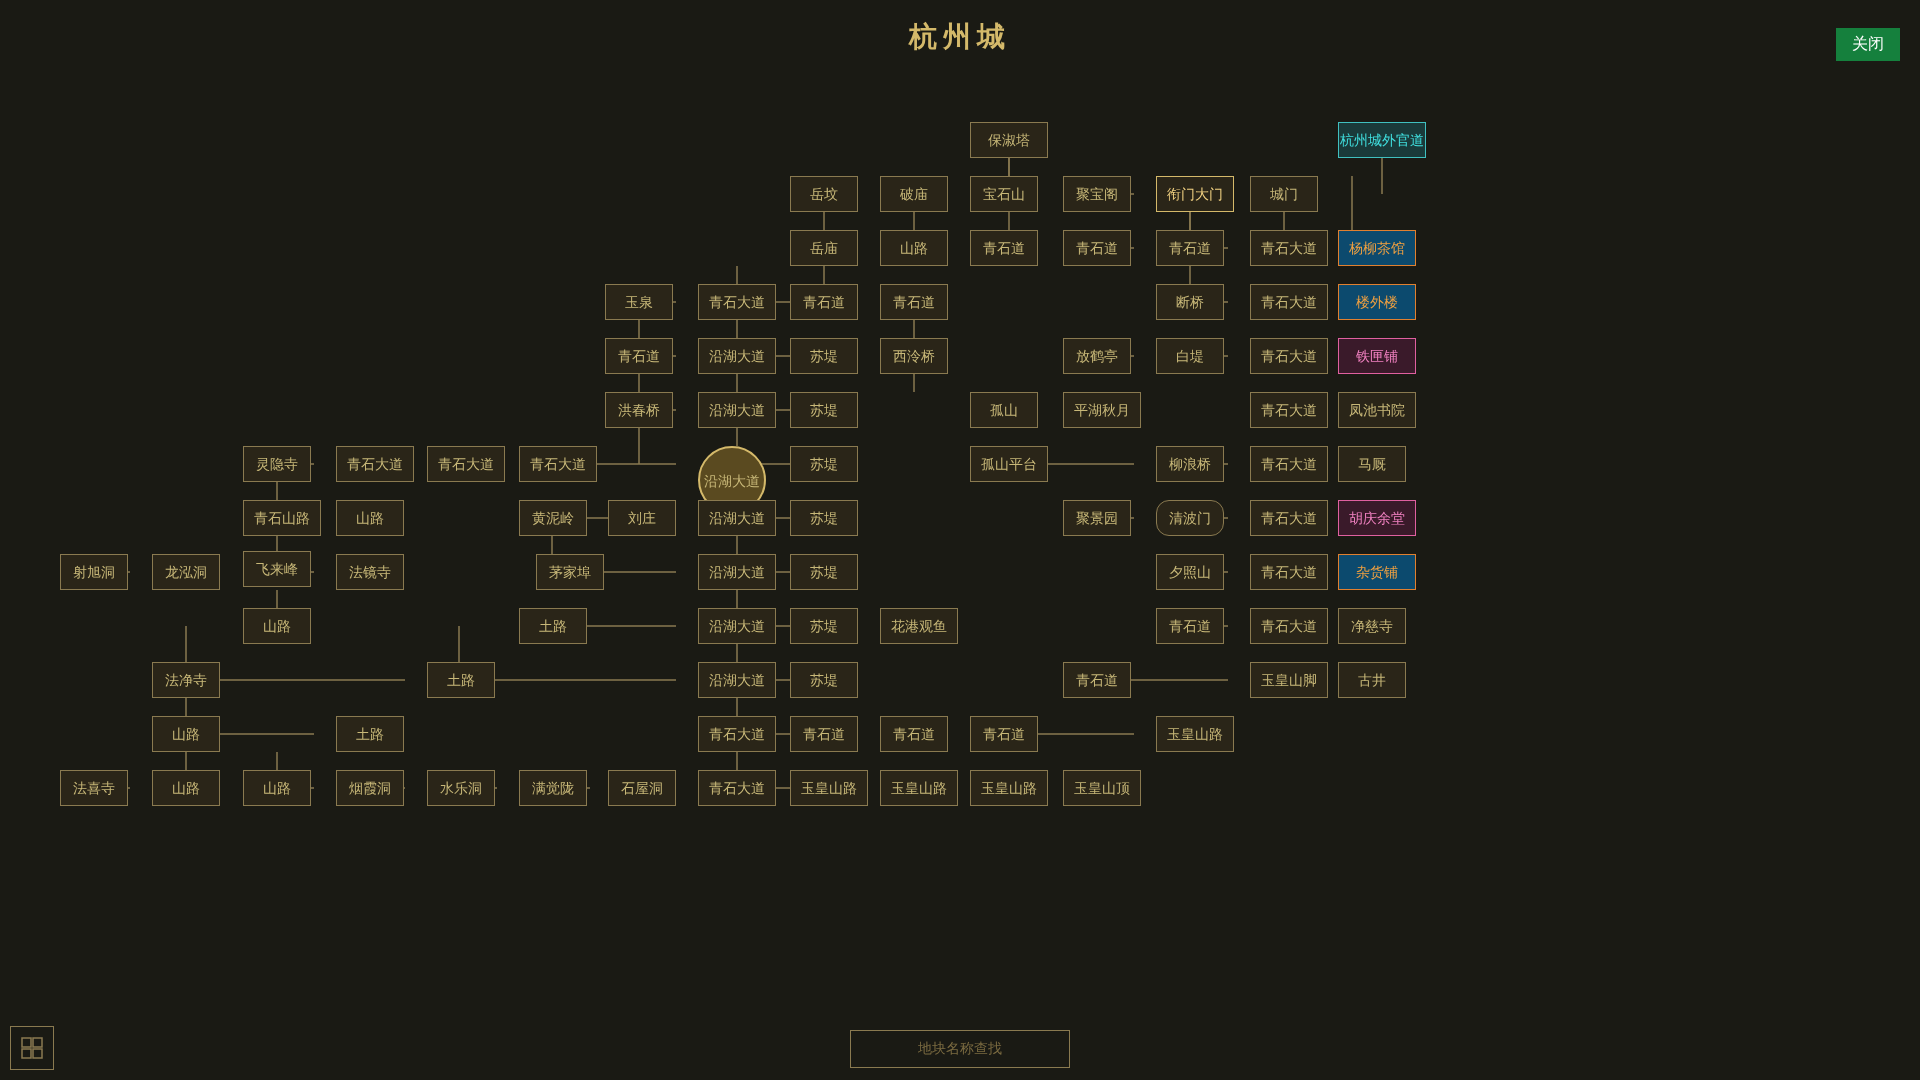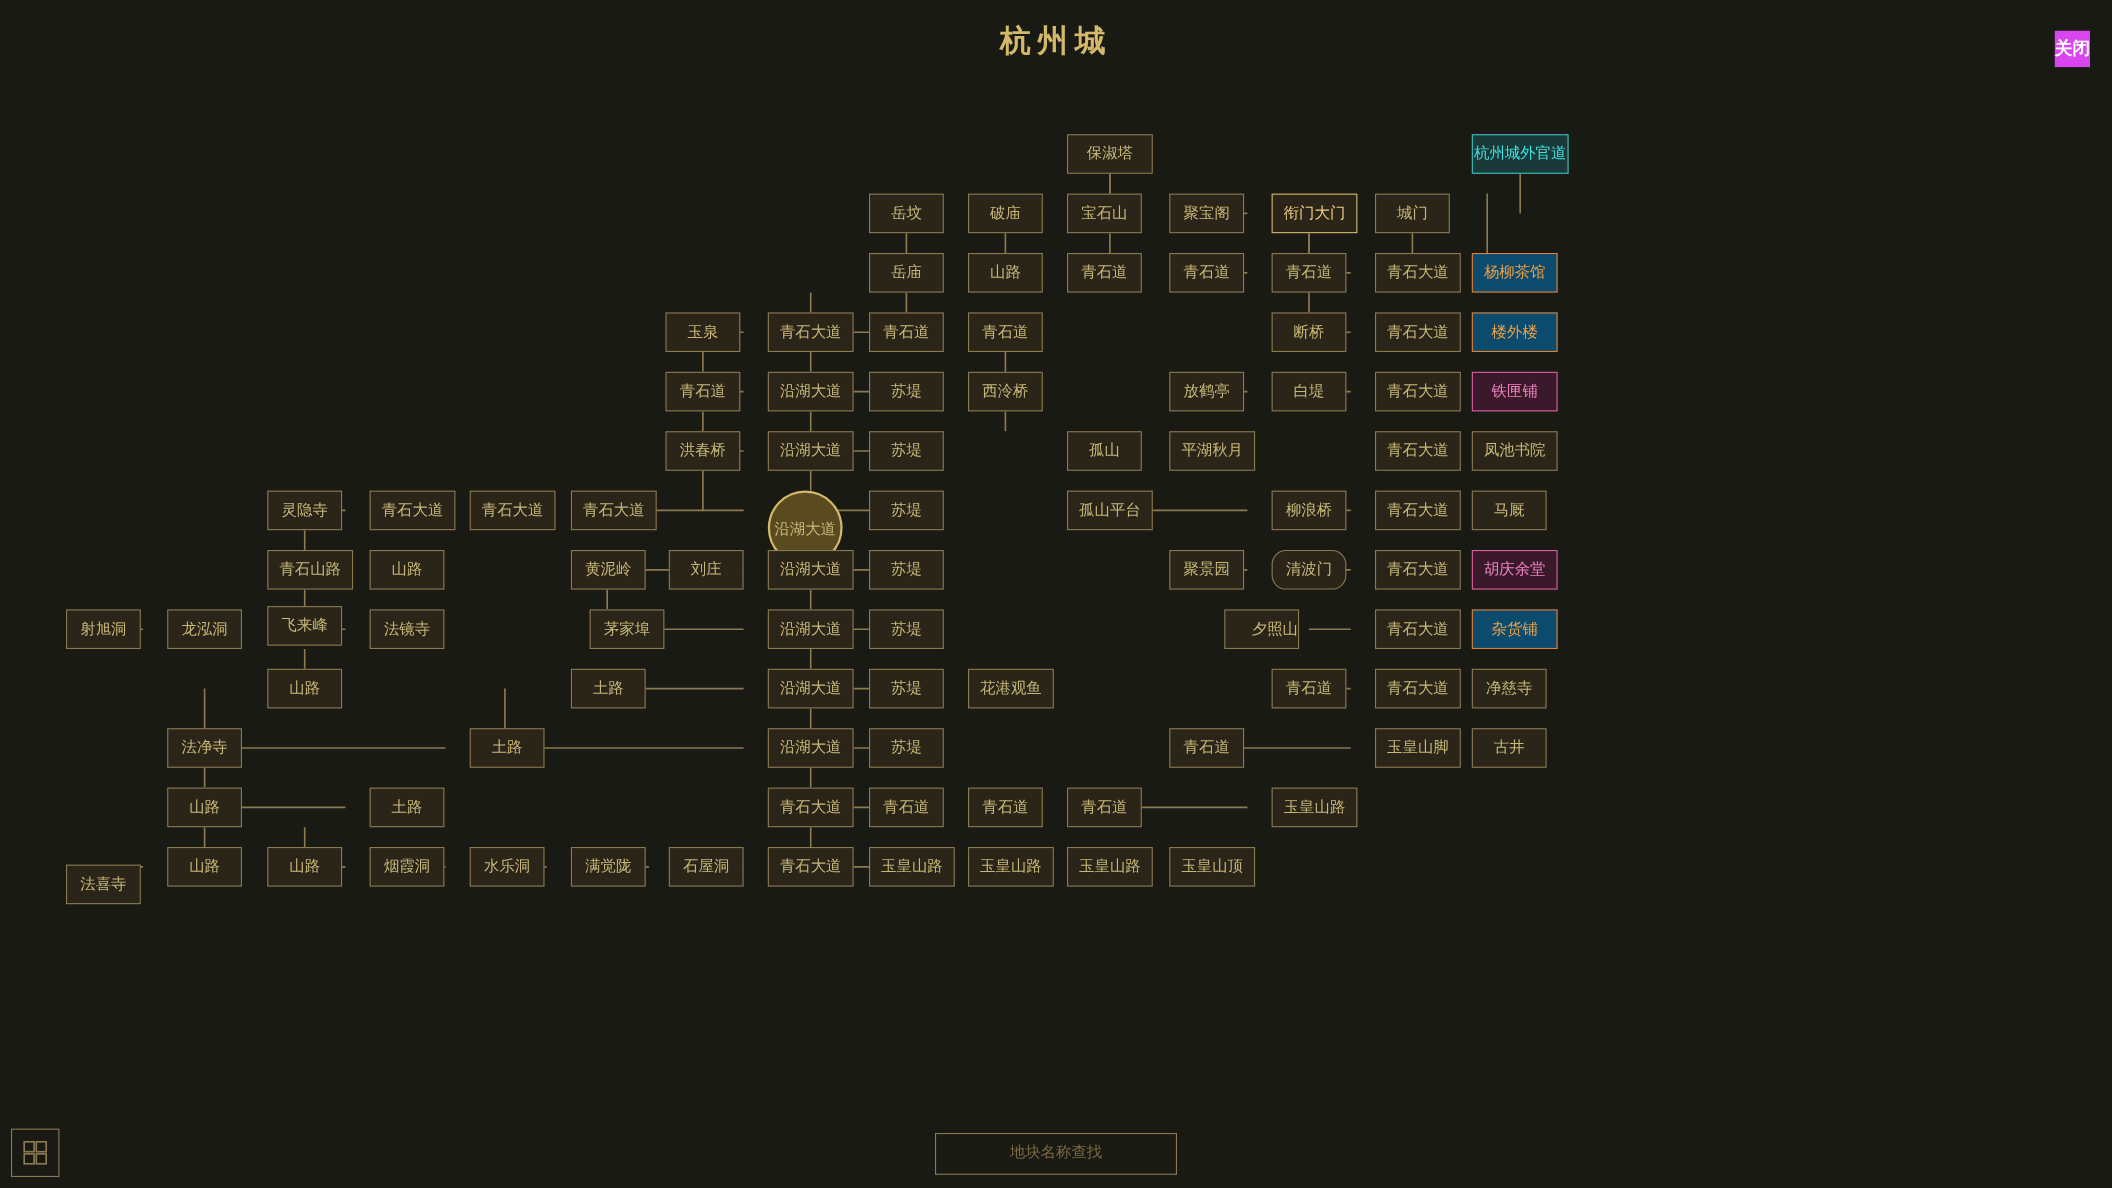"关闭" #close-btn { background: #d946ef -> #15803d; font-weight: bold -> none; padding: 6px 0 -> 6px 16px }
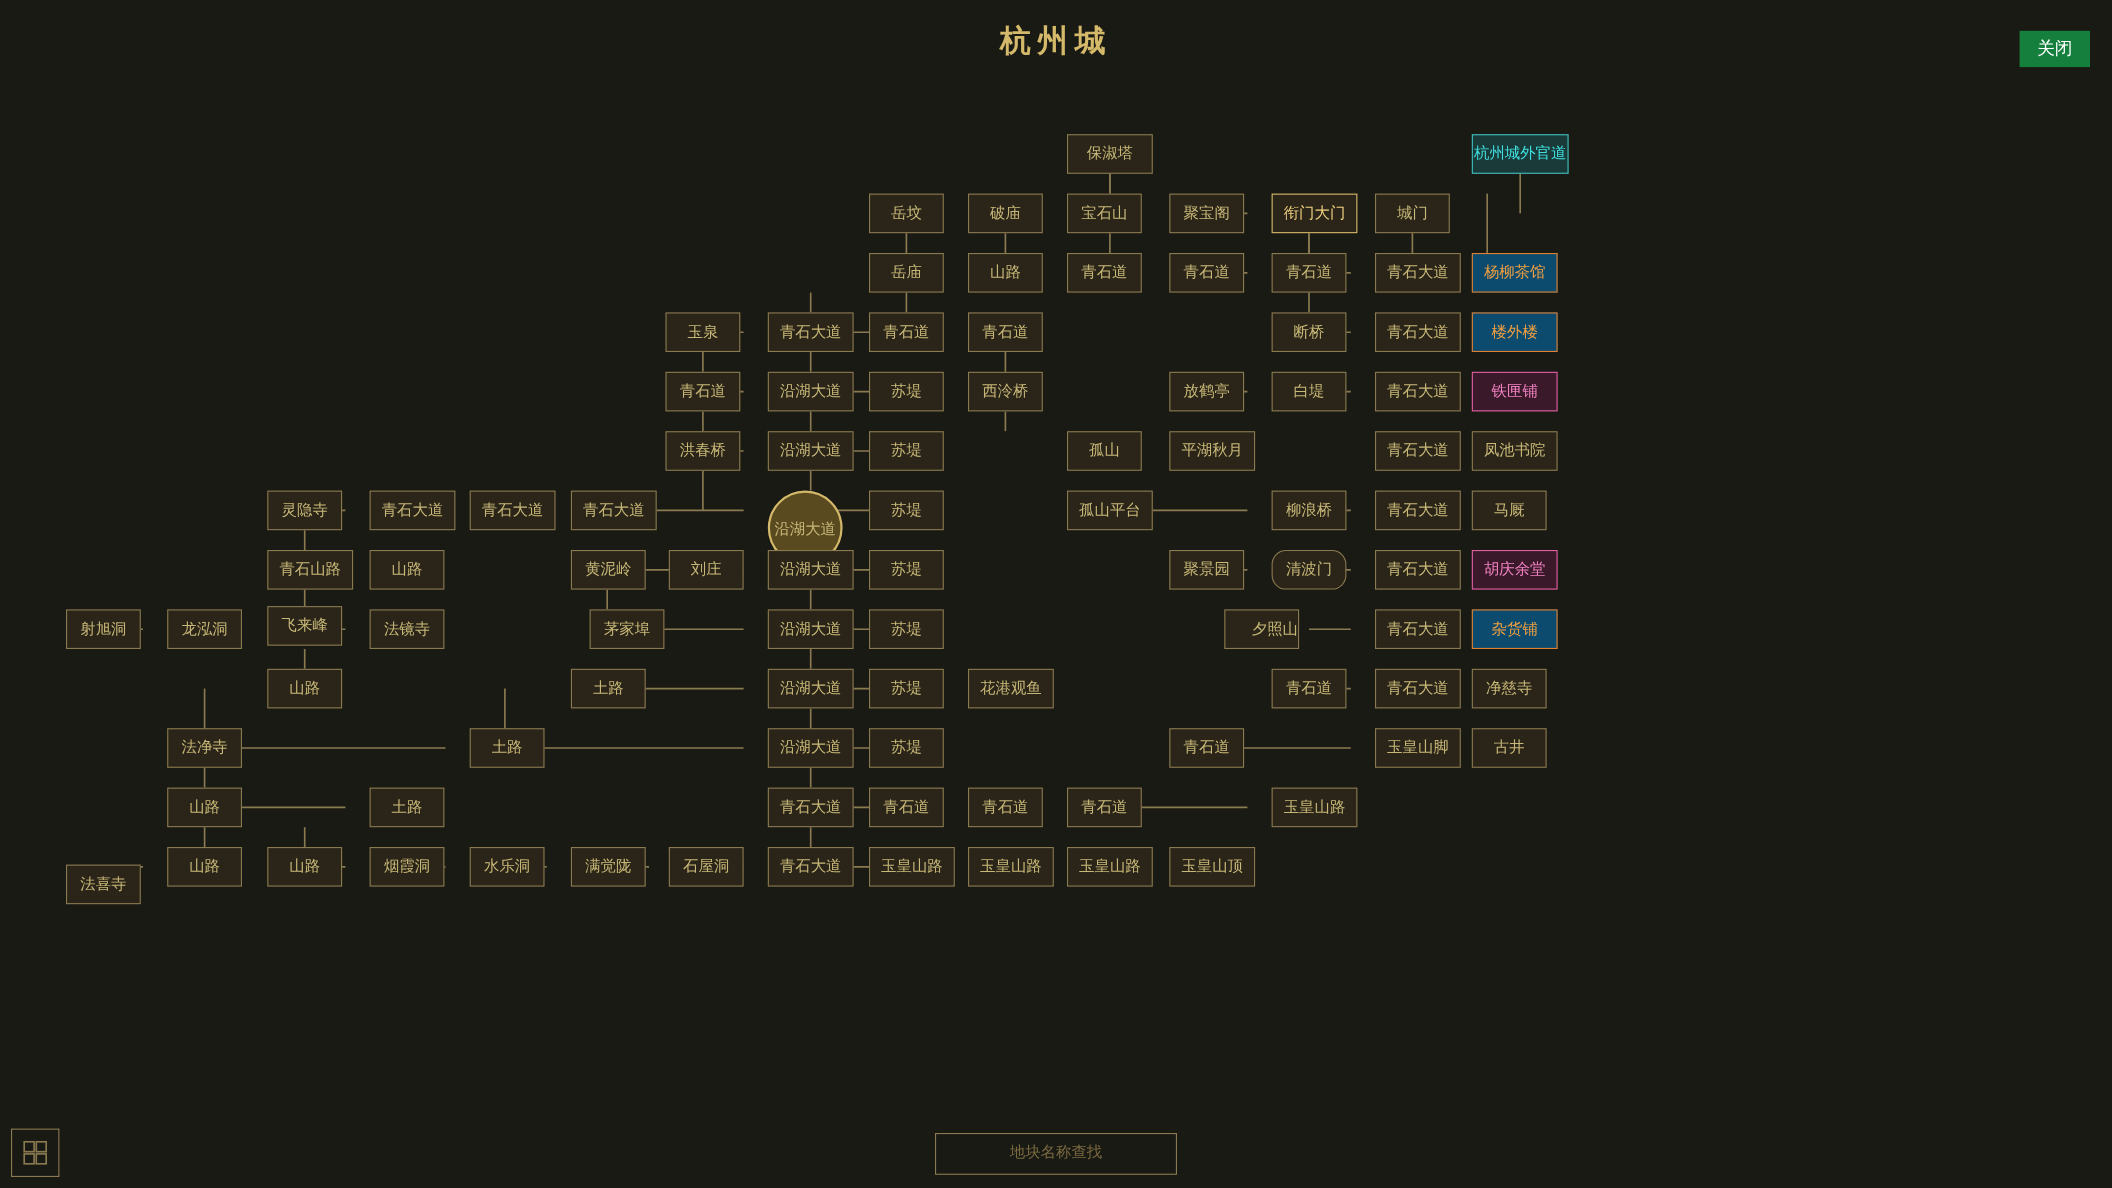"夕照山" div.node { left: 1113px -> 1156px; text-align: right -> none }
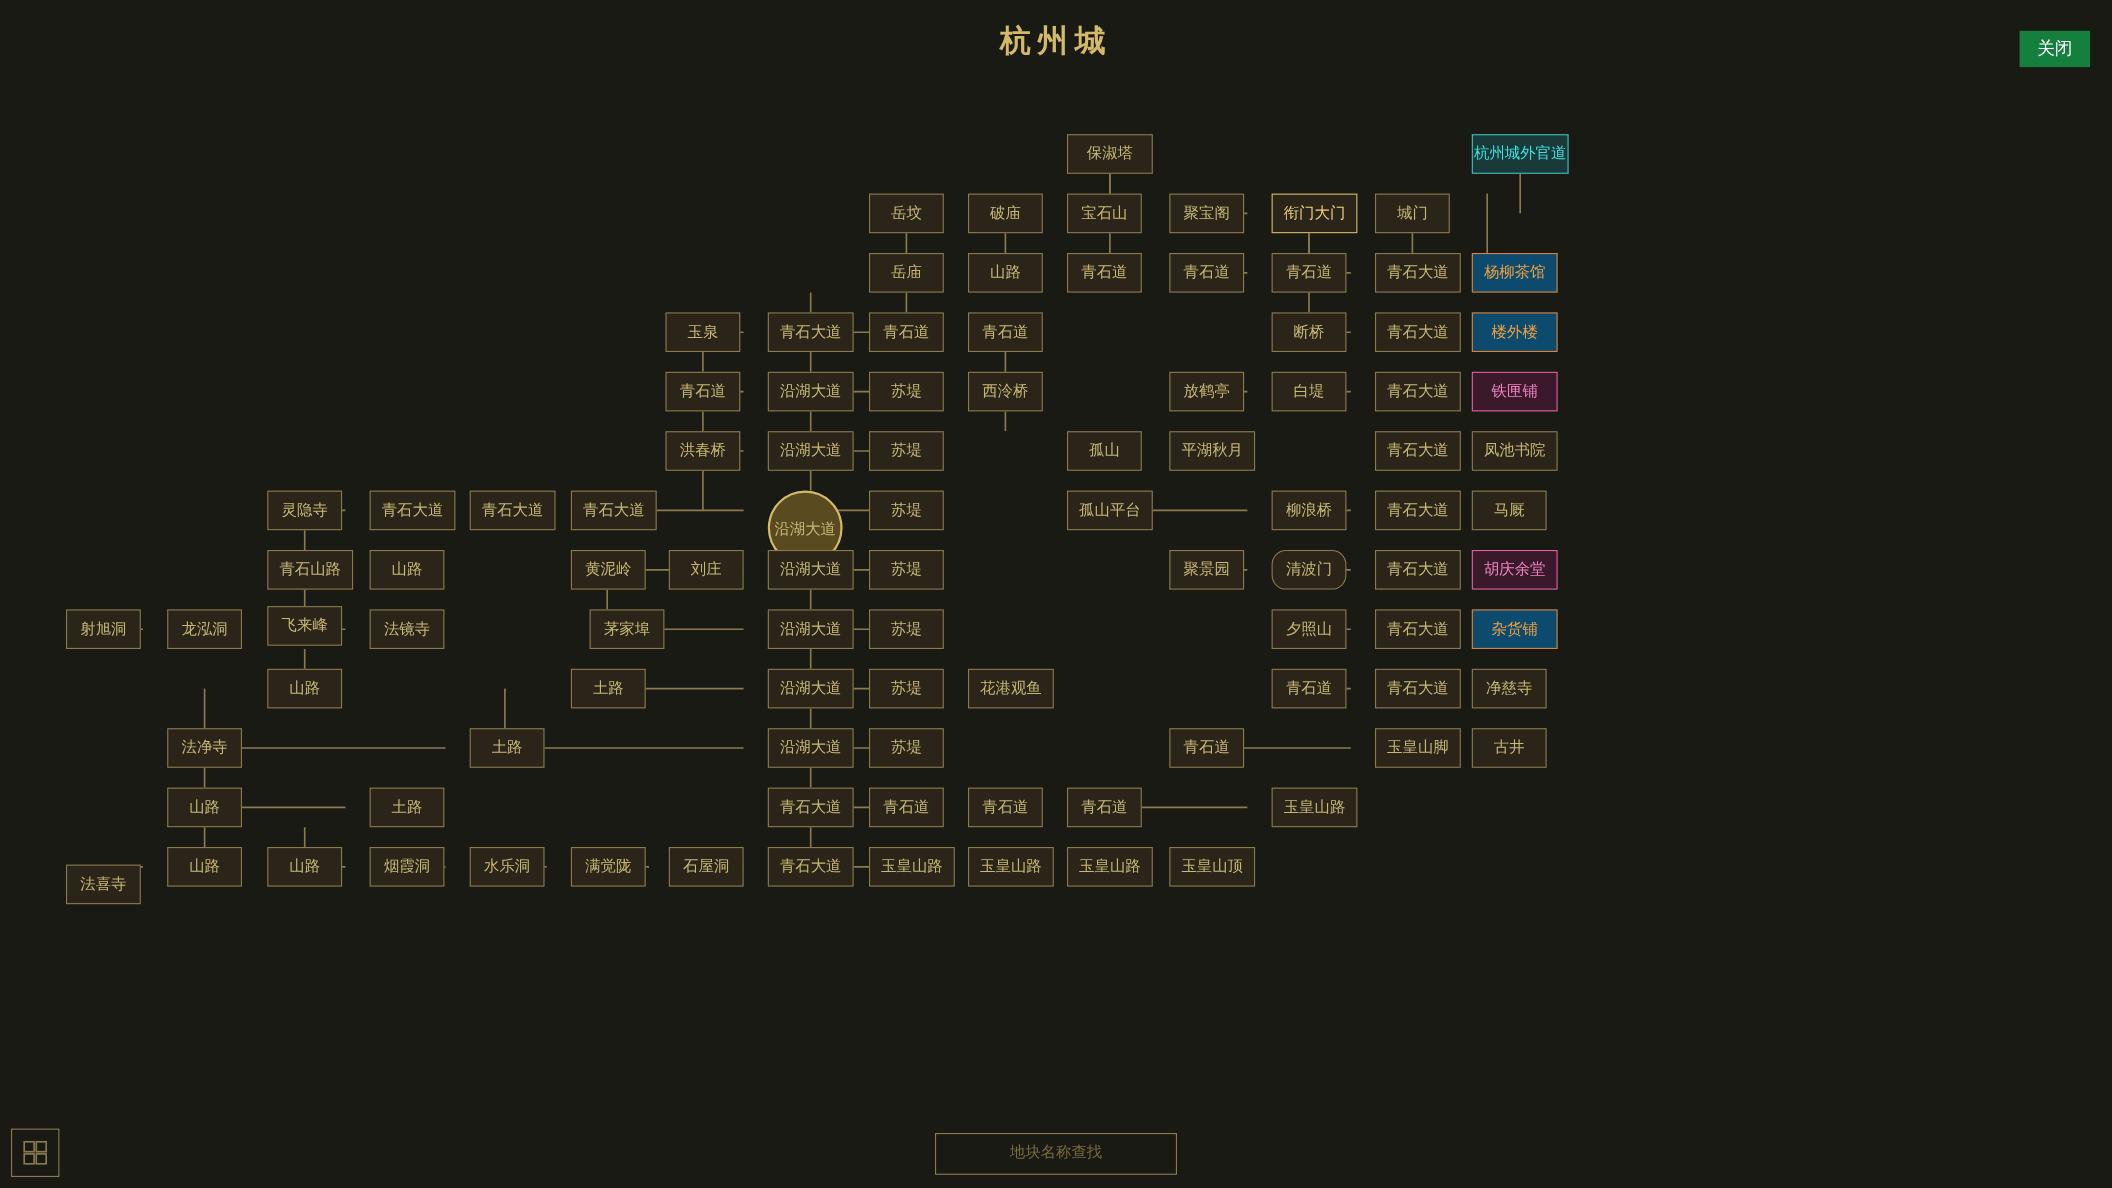"法喜寺" div.node { margin-top: 16px -> none }
